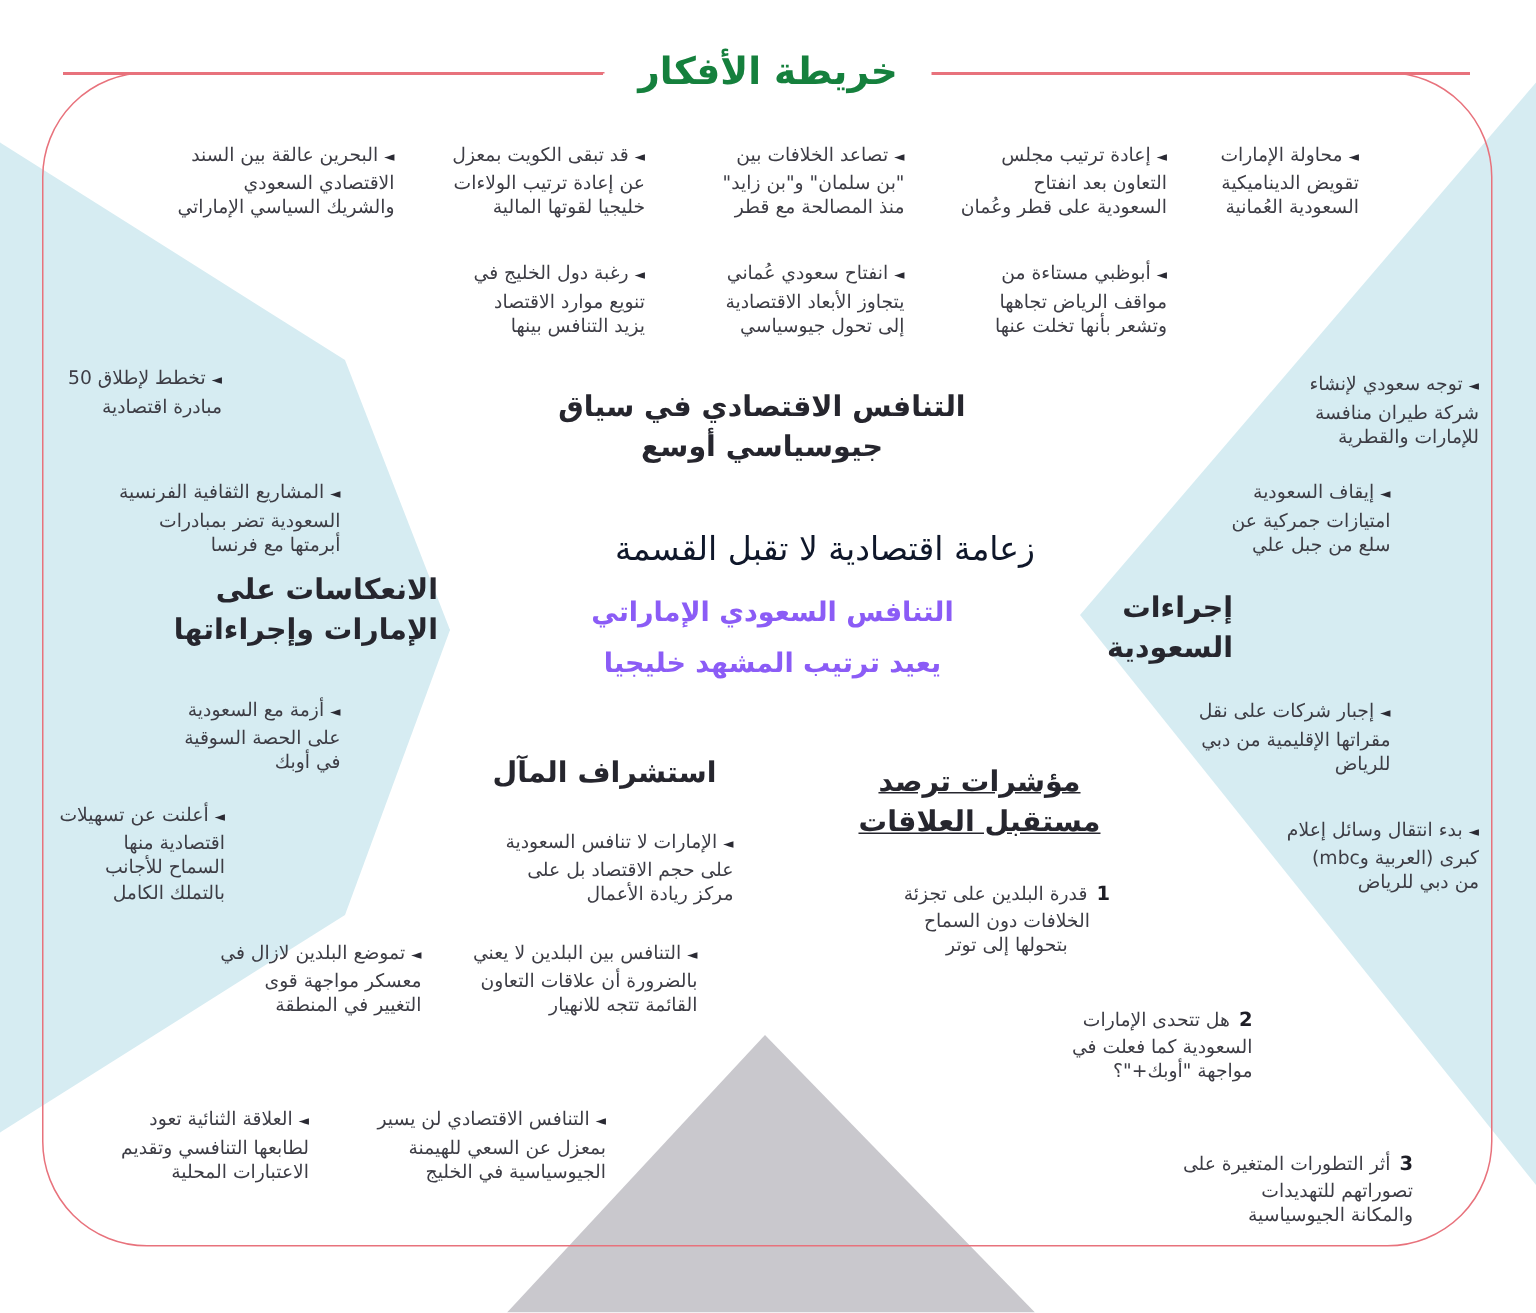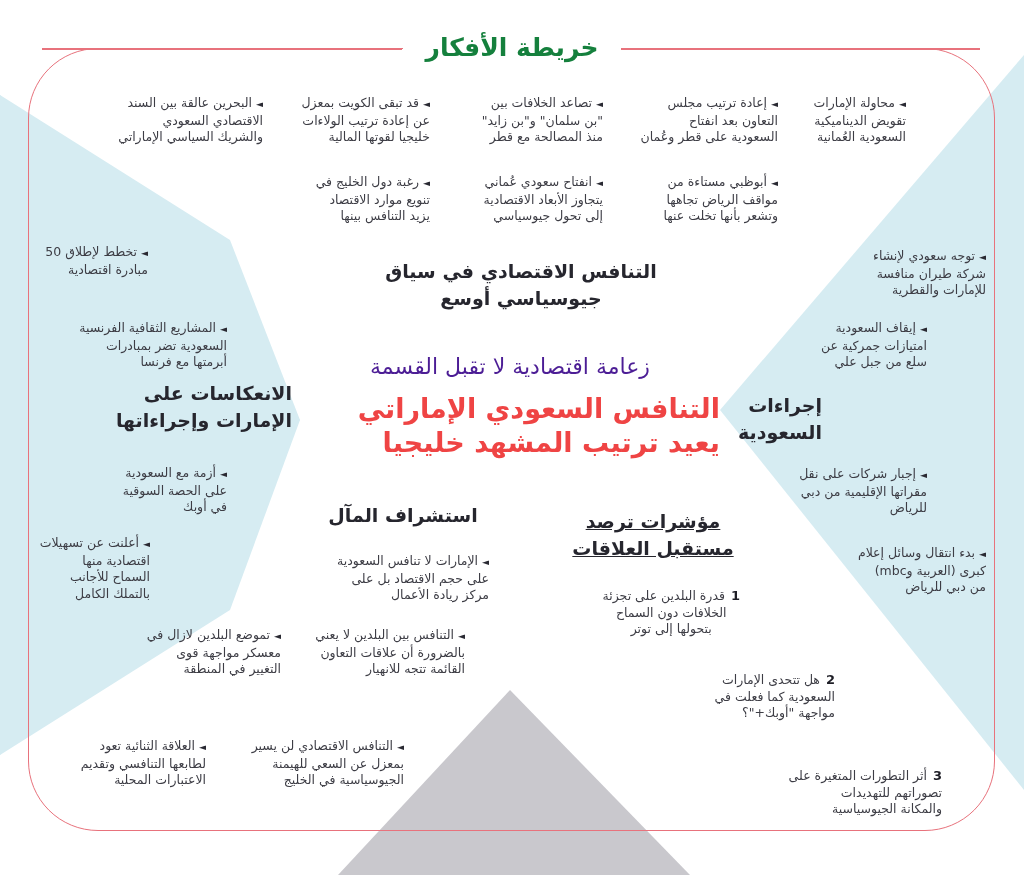"التنافس الاقتصادي في سياق" div.heading { left: 361px -> 348px }
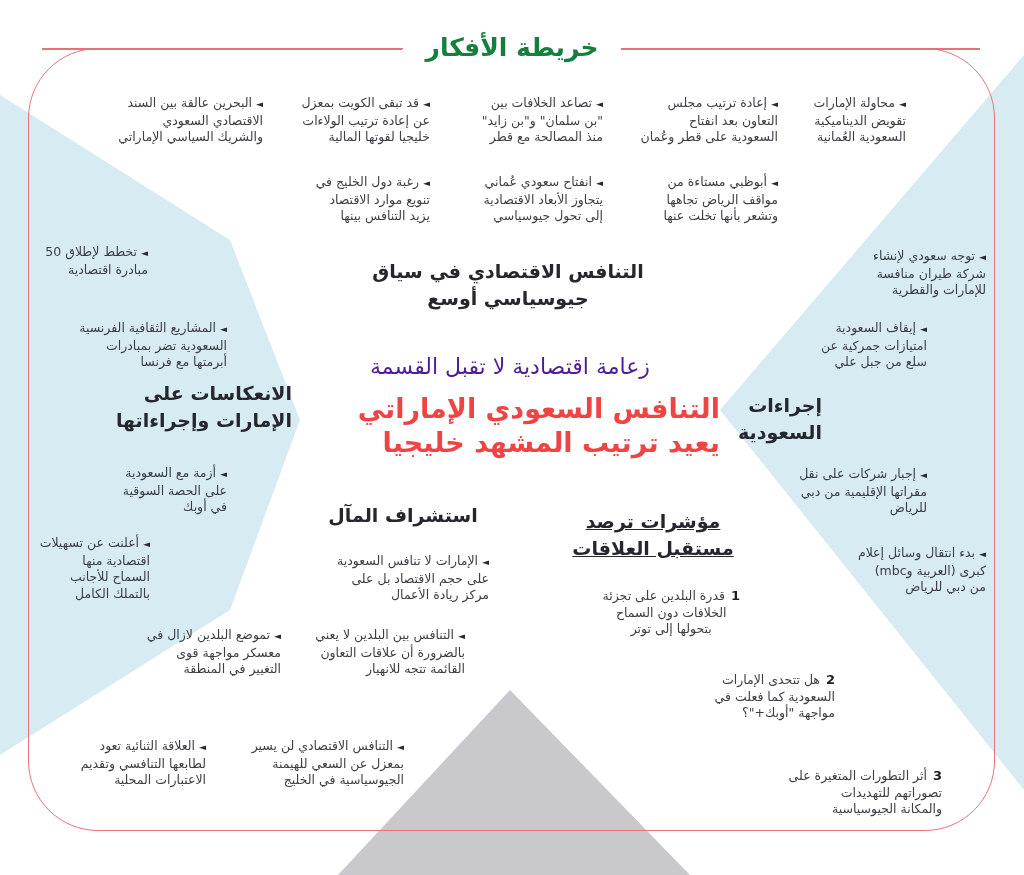"زعامة اقتصادية لا تقبل القسمة" .center-sub { color: #4c1d95 -> #0f172a; text-align: center -> none }
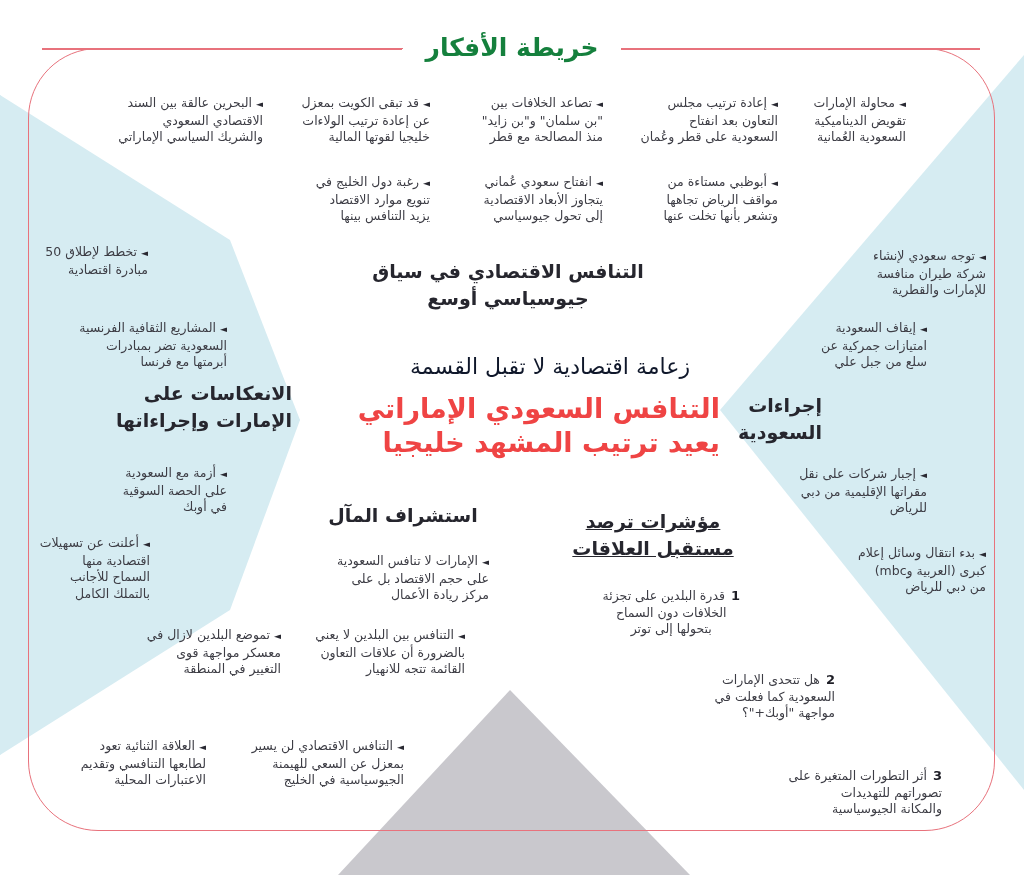"التنافس السعودي الإماراتي" .center-main { color: #ef4444 -> #8b5cf6; font-size: 27px -> 18px; text-align: right -> center }
